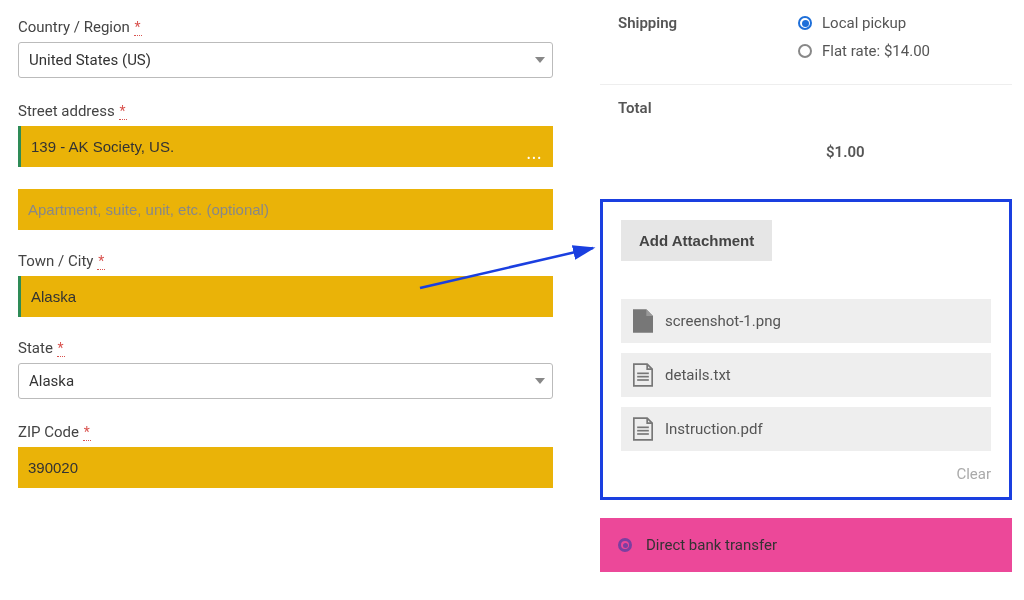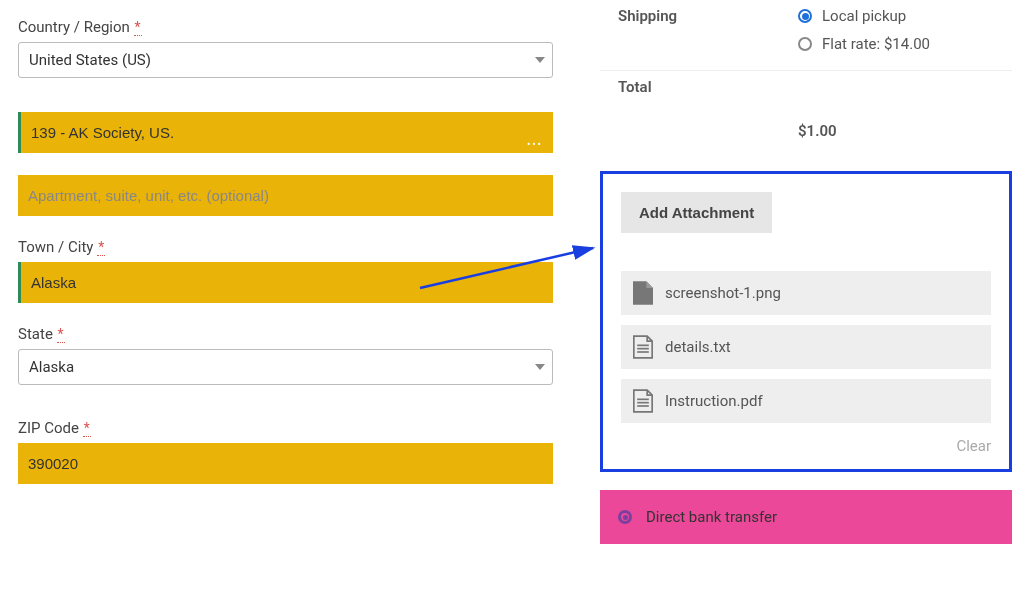"Shipping" .summary-row { padding: 7px 18px -> 14px 18px }
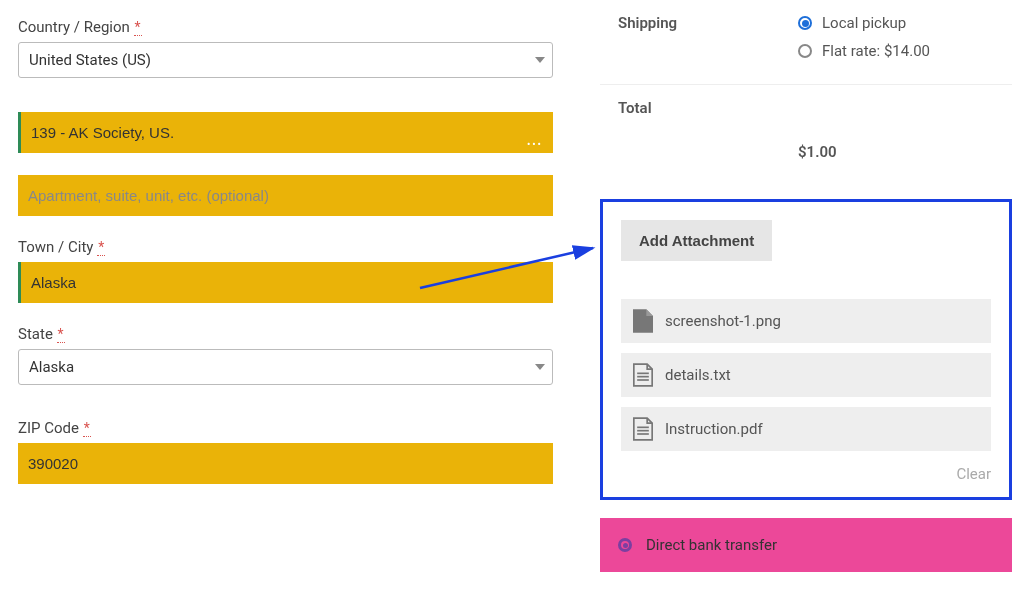"United States (US)" .select-wrap { margin-bottom: 34px -> 24px }
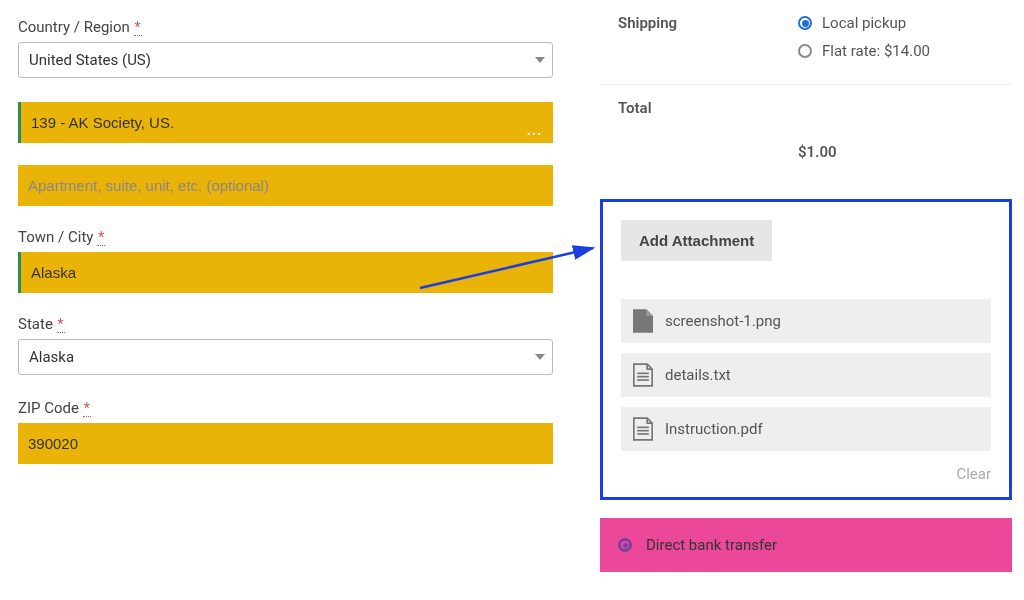"Street address *" label.field-label { html: none -> <label> <span>Street address</span> <span>*</span> </label> }
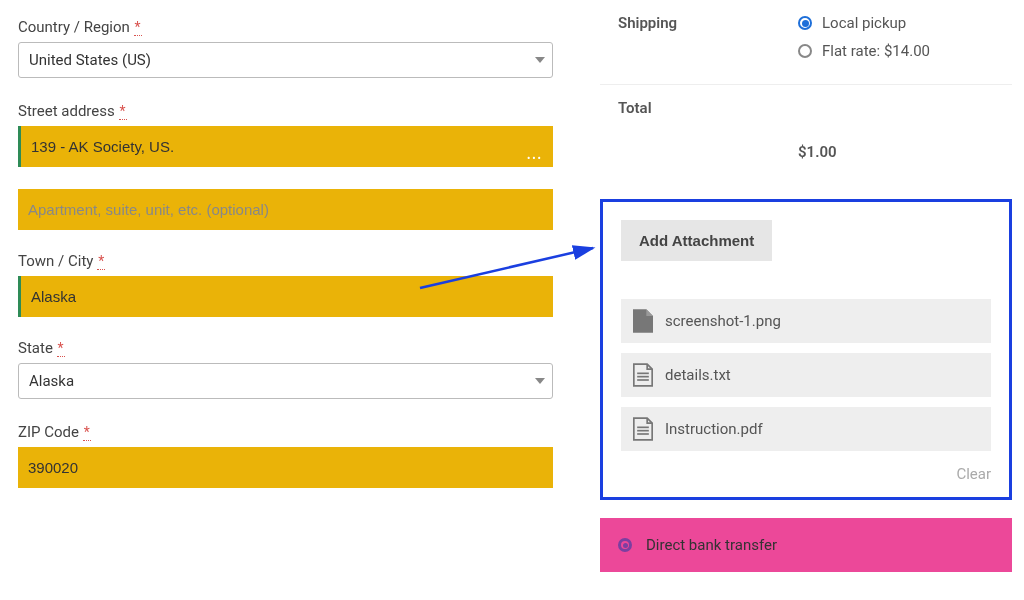"Total" .summary-row.no-border { gap: none -> 28px }
